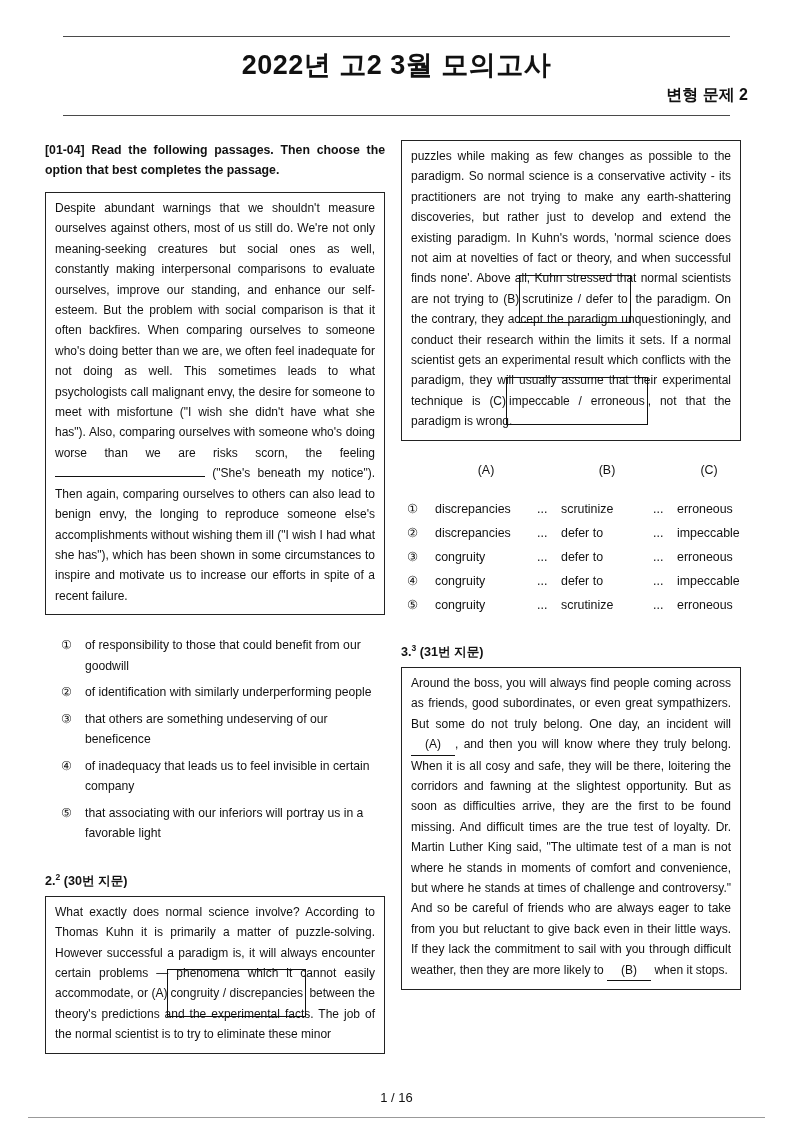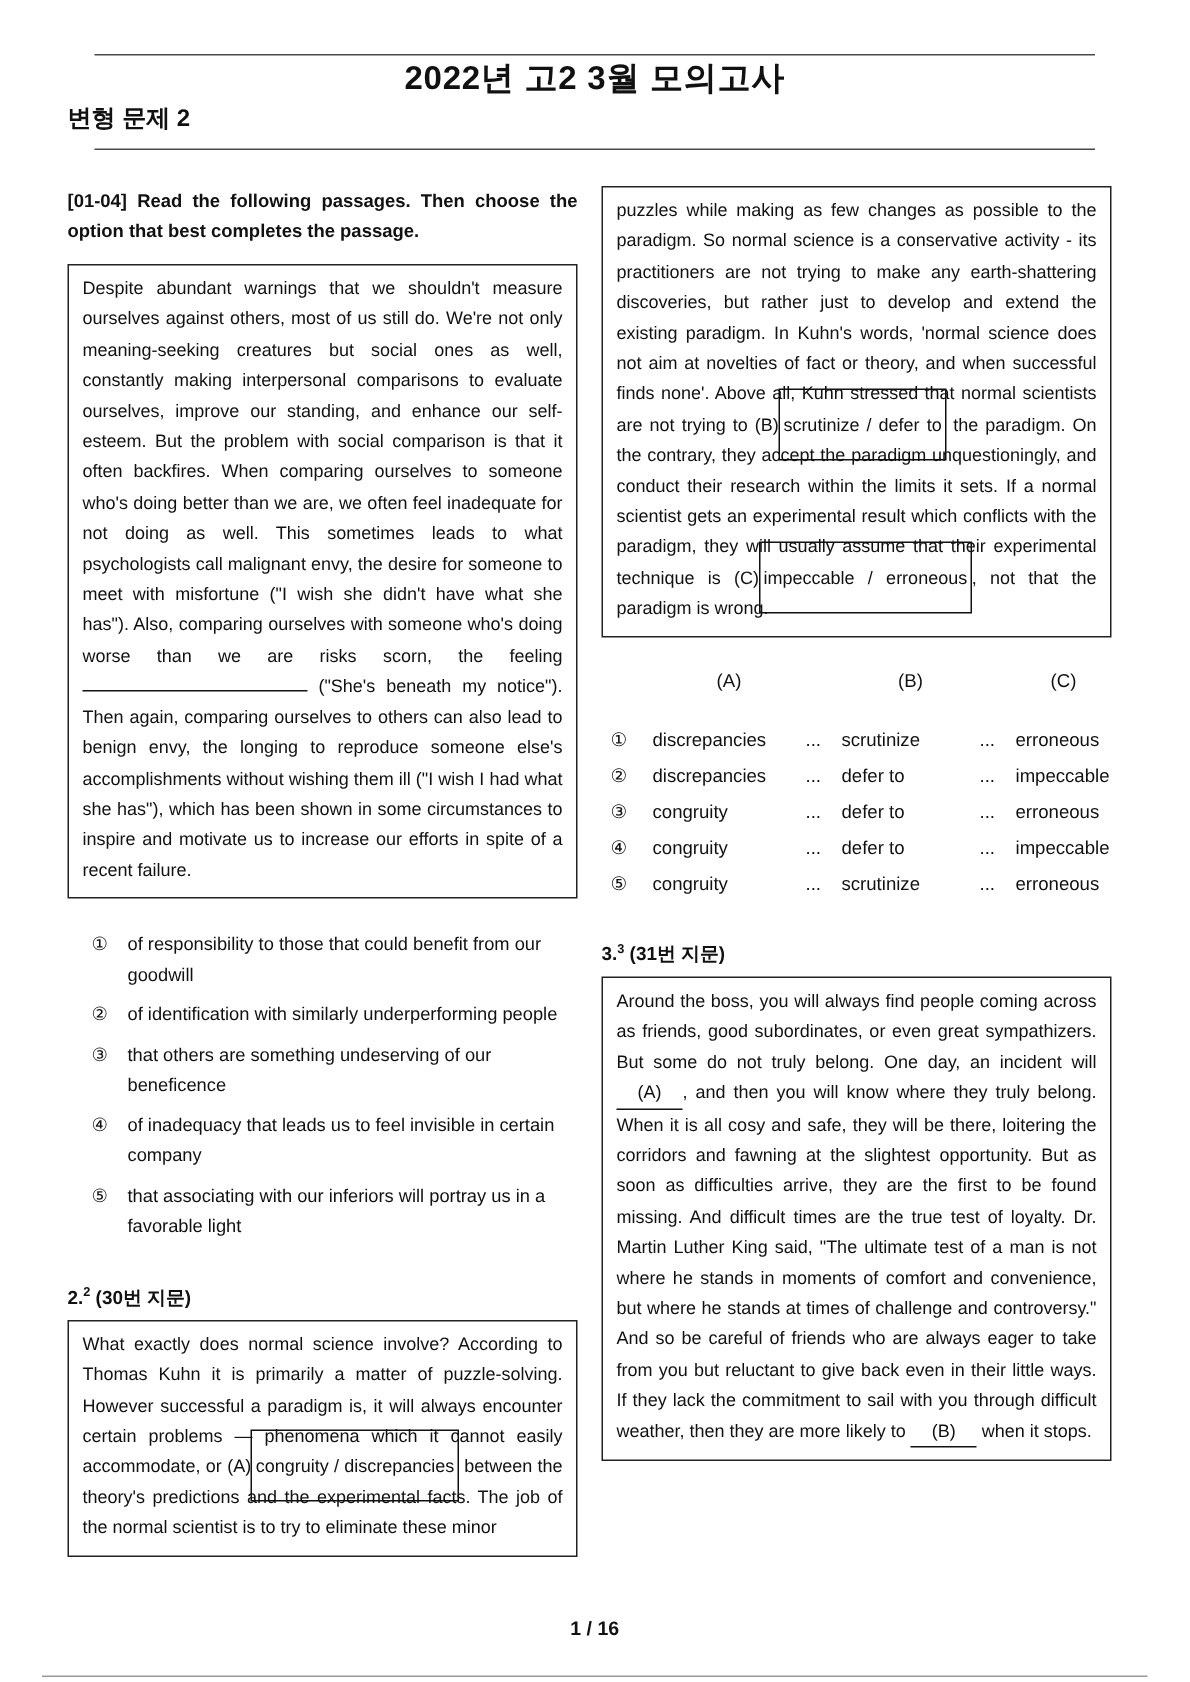"2022년 고2 3월 모의고사" .title { font-size: 22px -> 27px; margin: 0 0 2px -> 10px 0 2px }
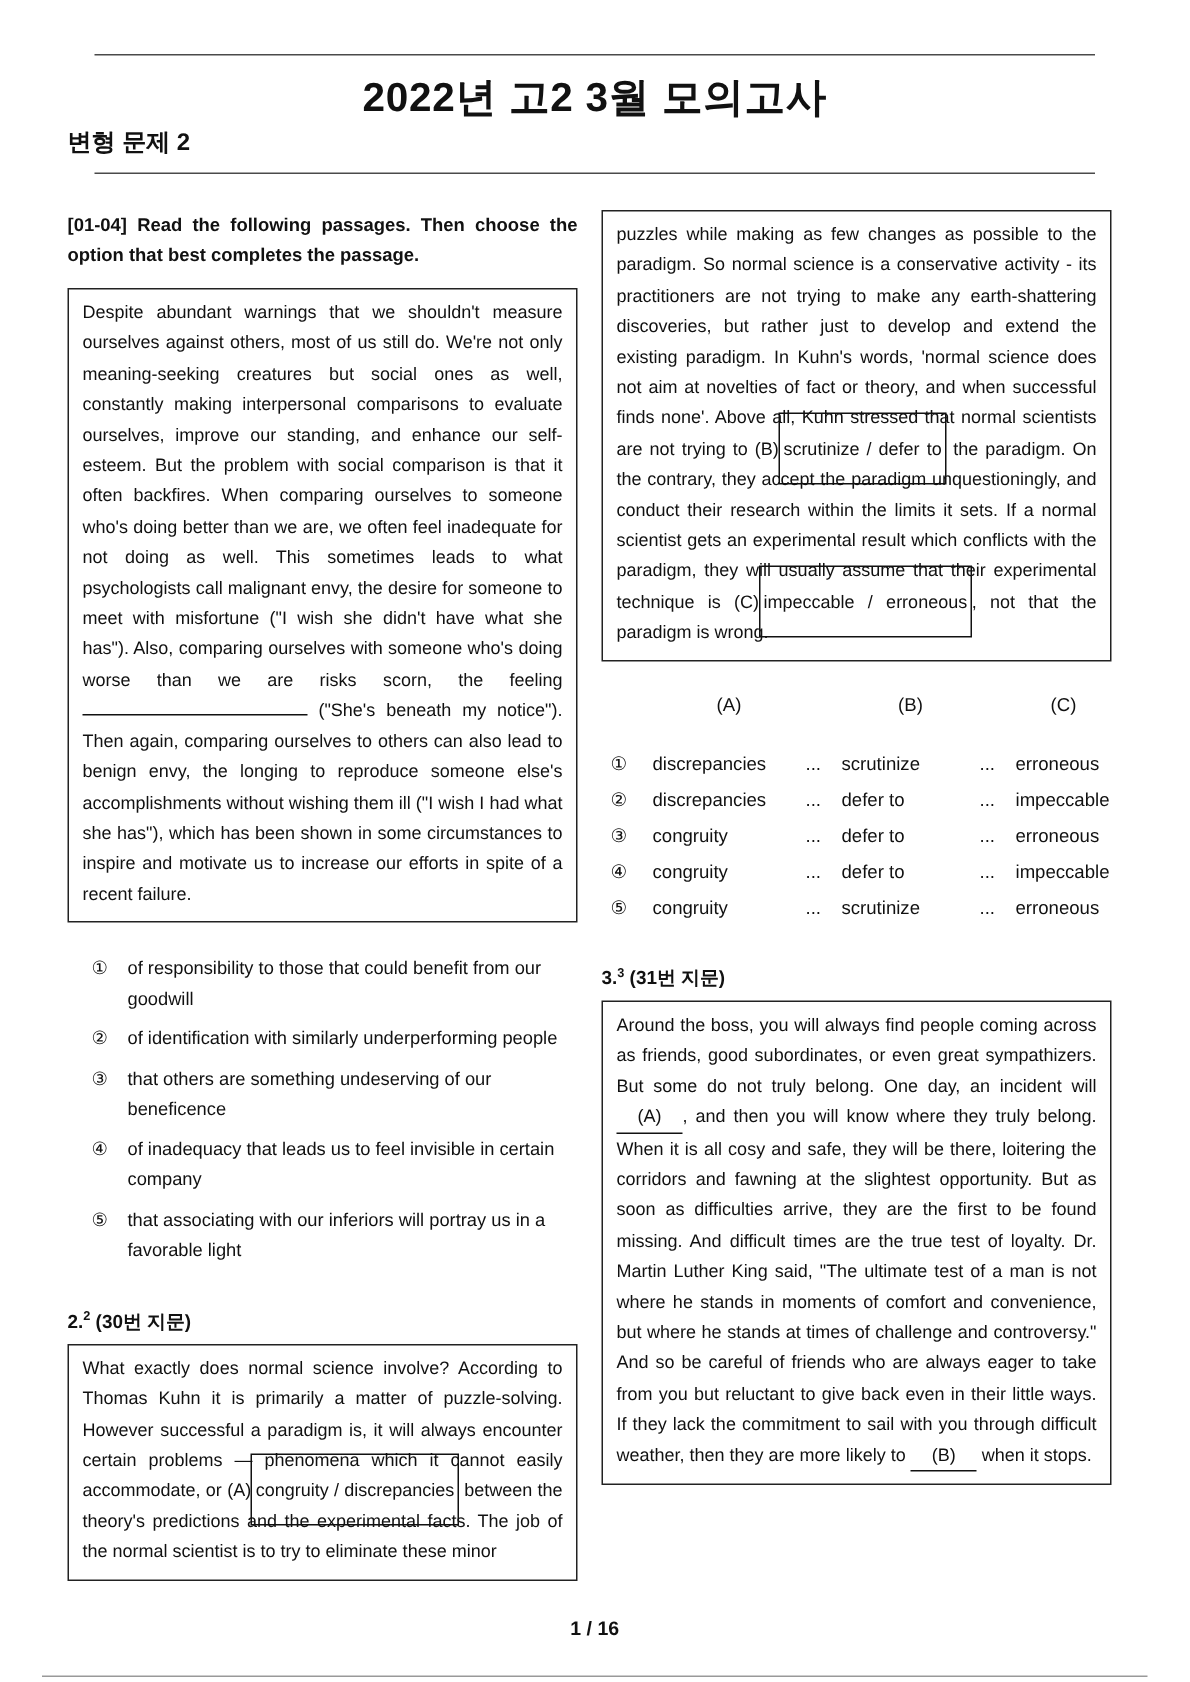"변형 문제 2" .subtitle { text-align: left -> right }
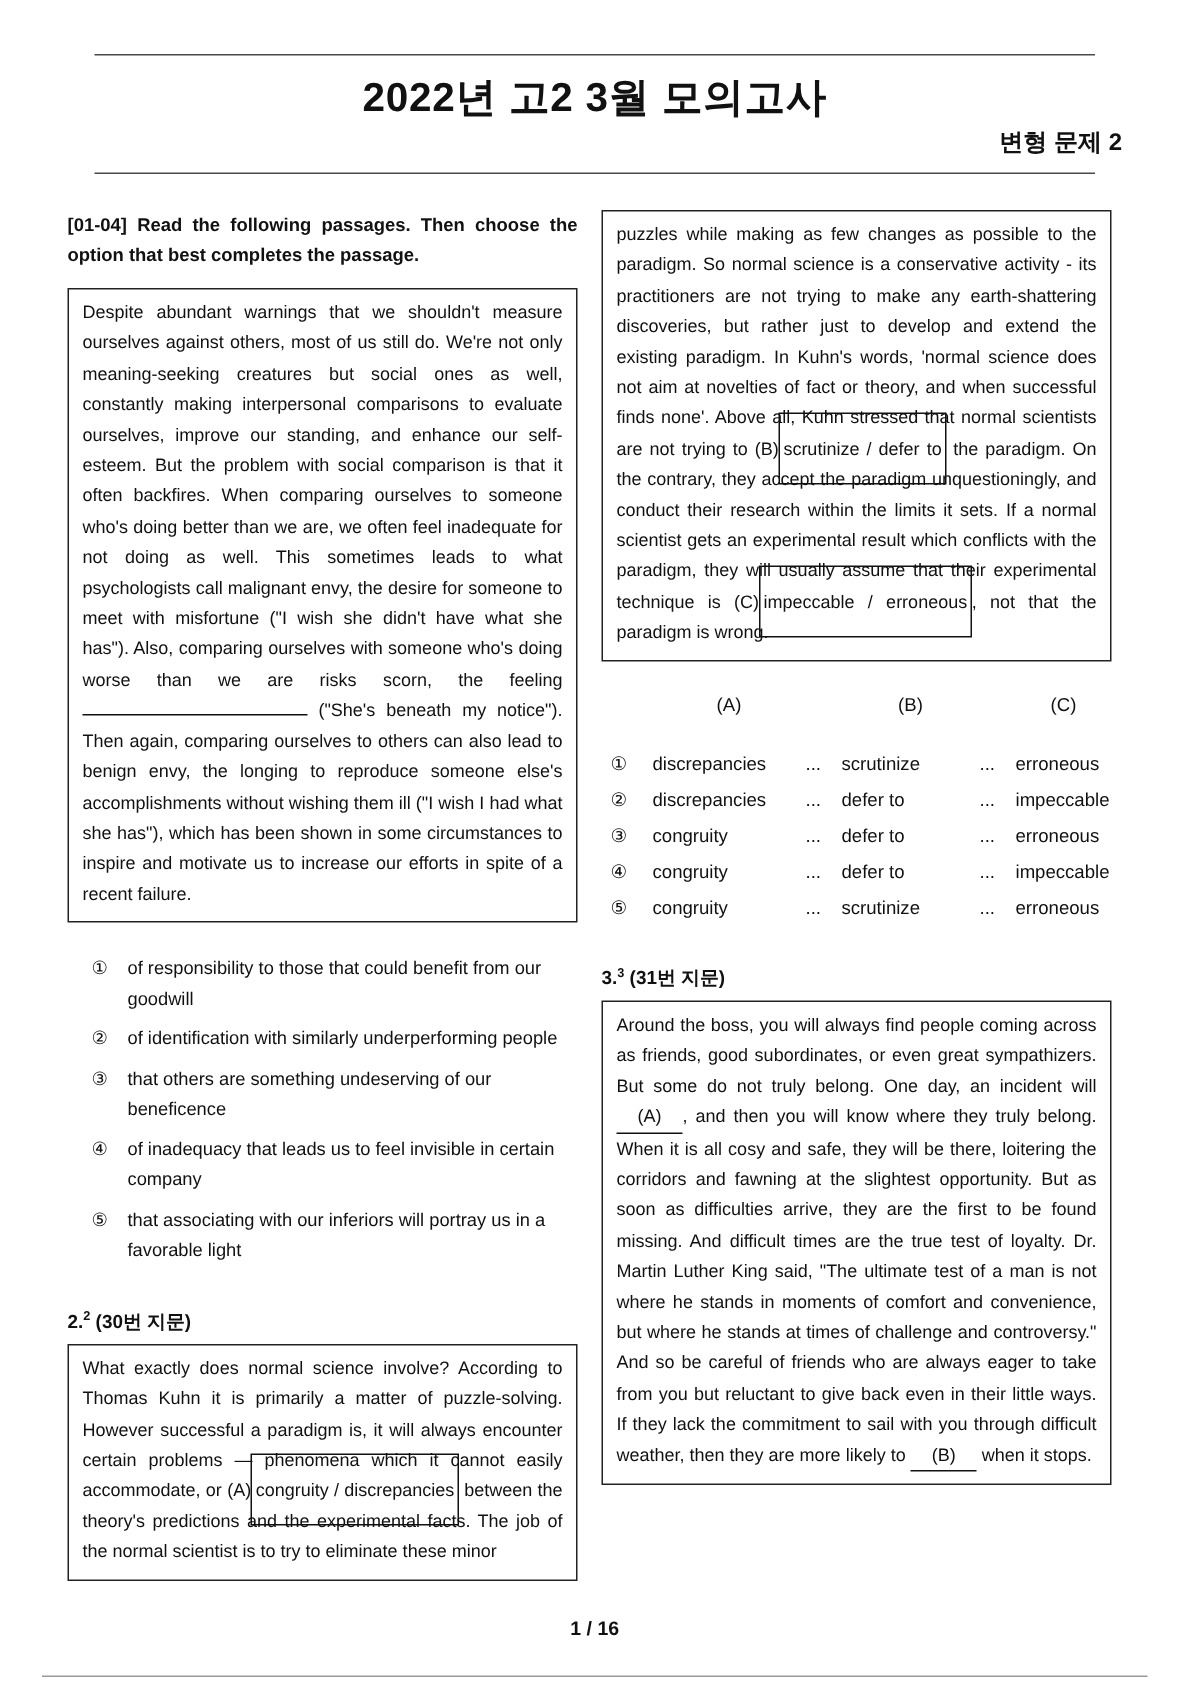"1 / 16" .footer { bottom: 28px -> 16px; font-weight: 700 -> 400 }
